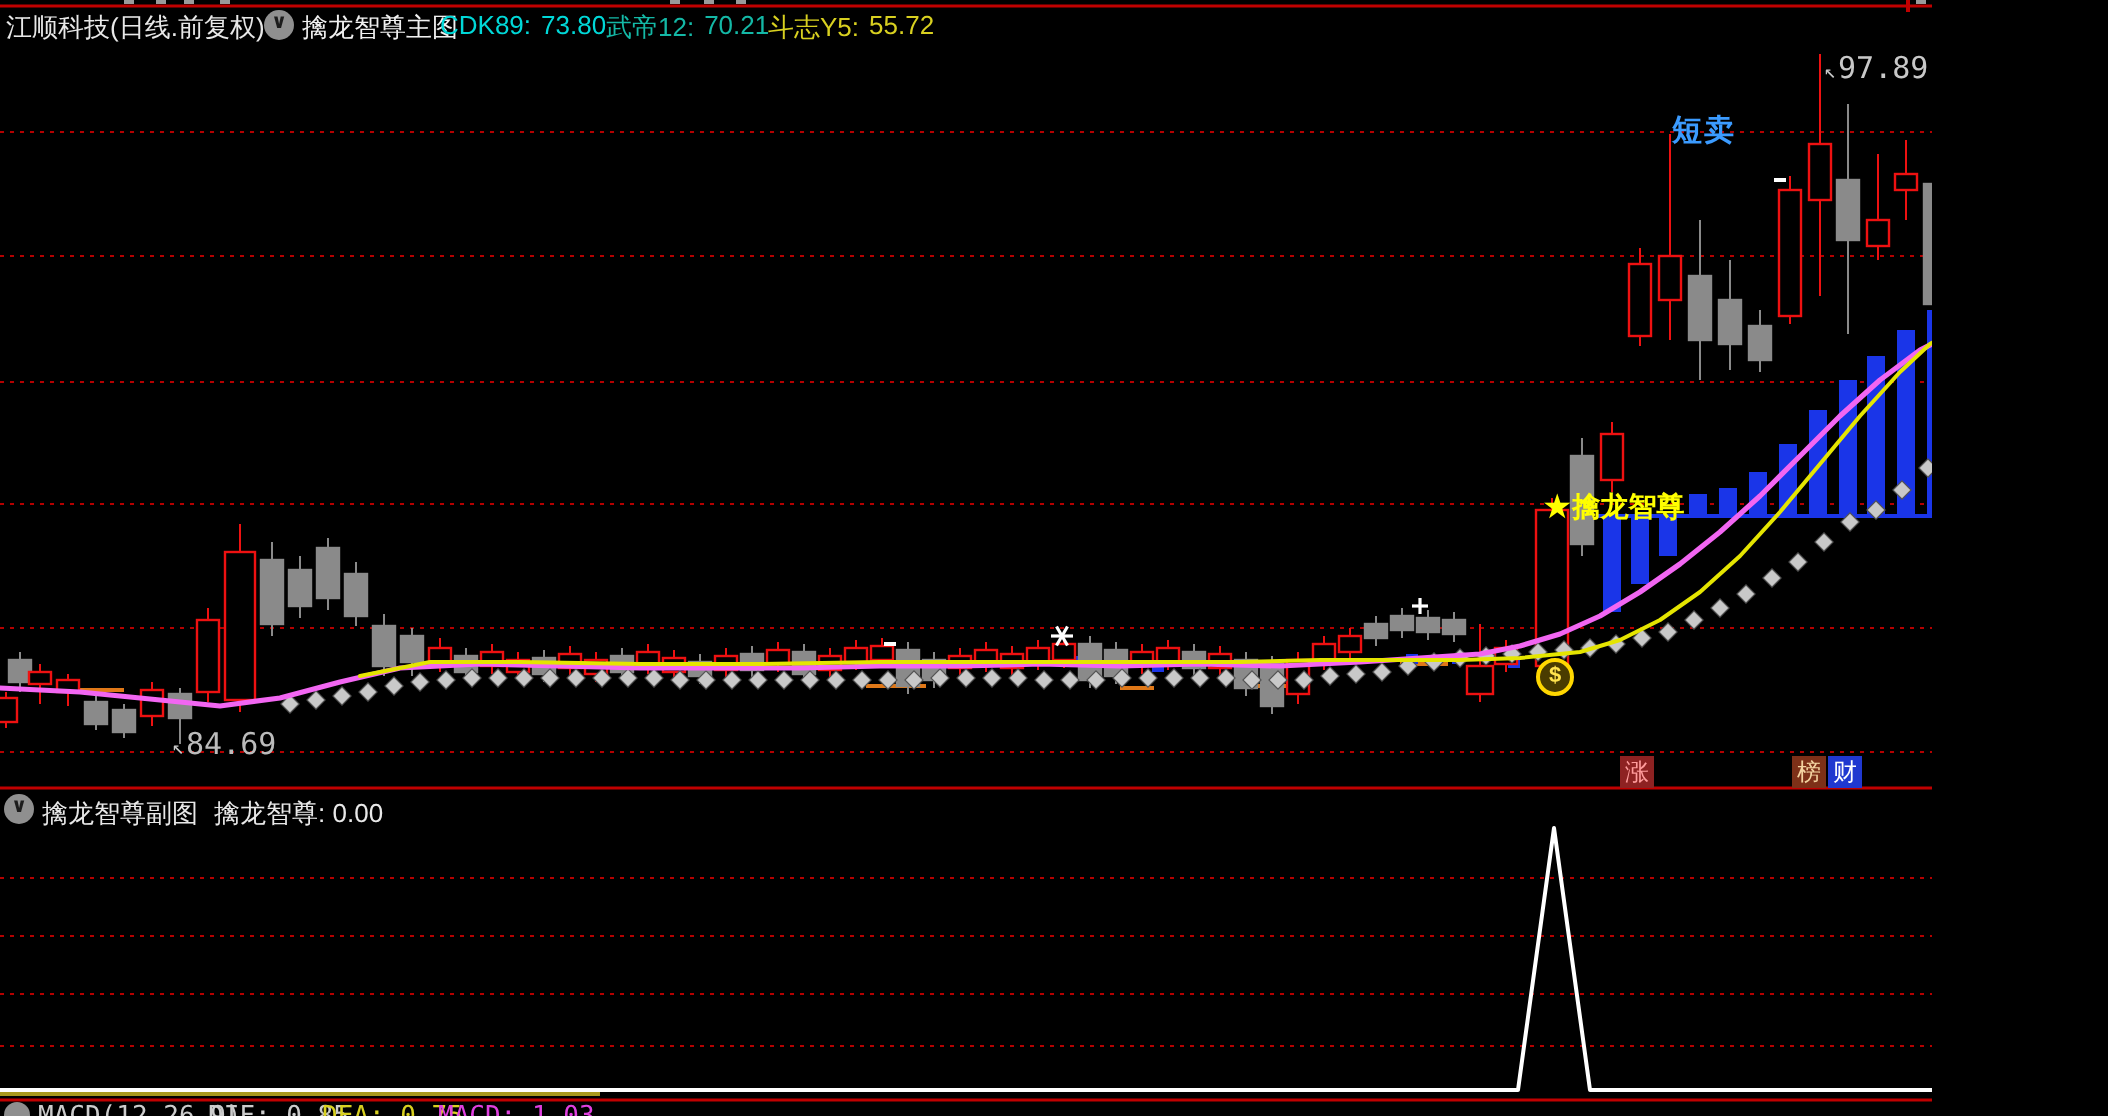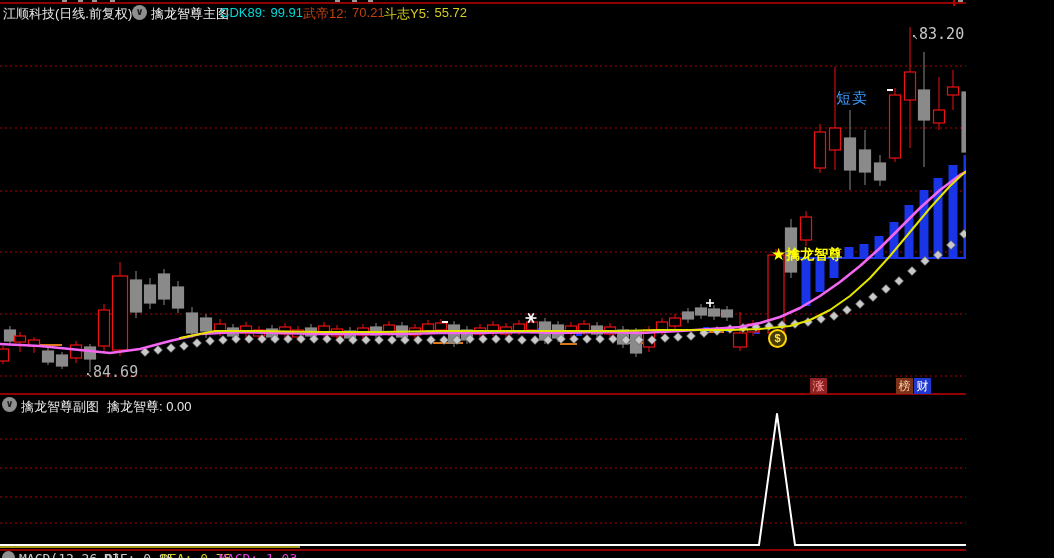"99.91" span { text: 99.91 -> 73.80 }
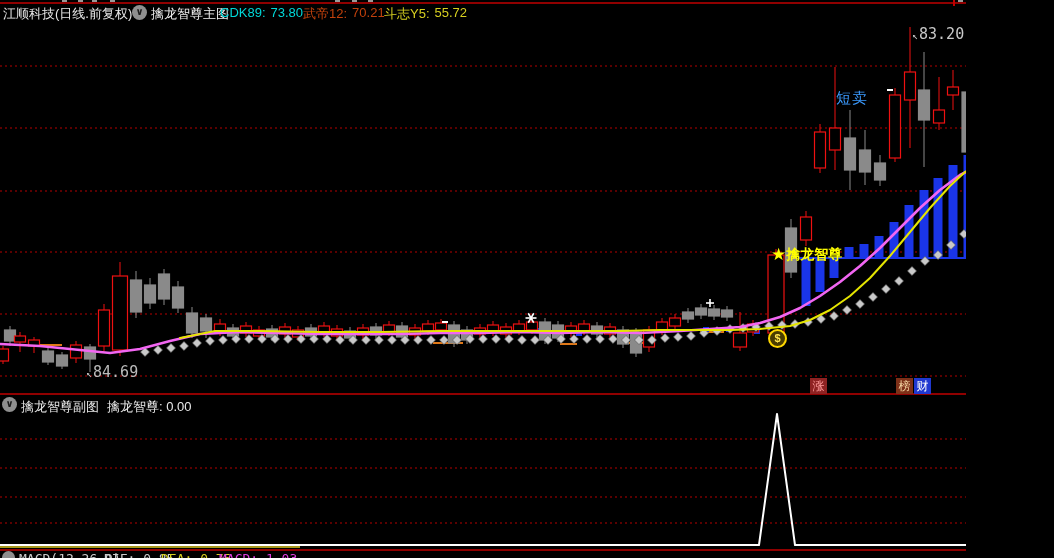"武帝12:" .m-gray { color: #c2410c -> #14b8a6 }
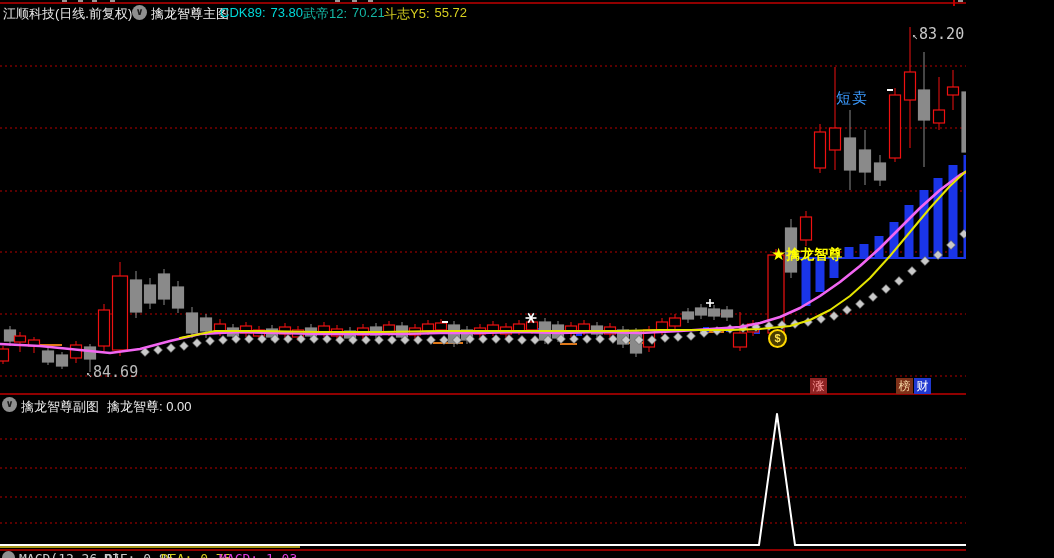"83.20" span { text: 83.20 -> 97.89 }
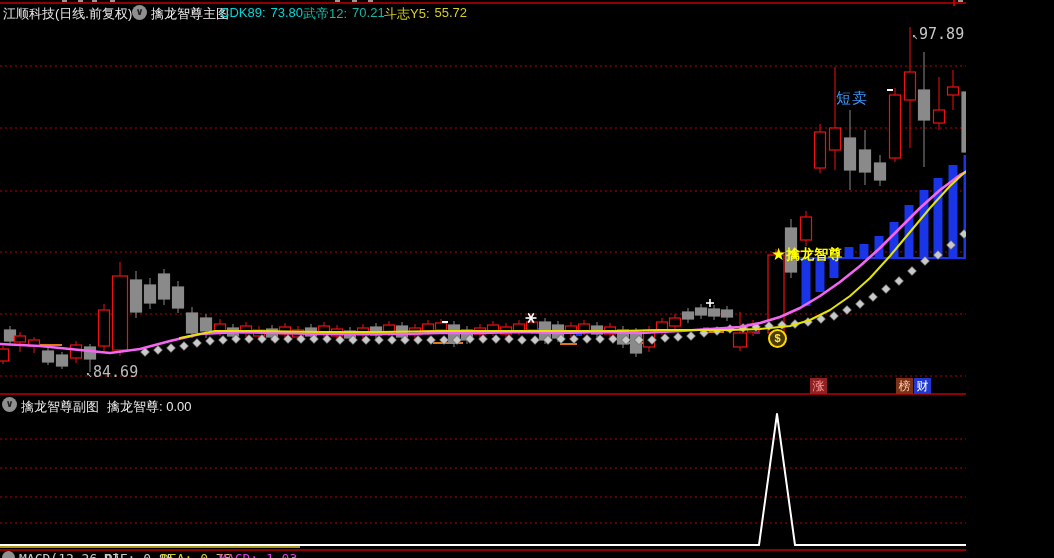"短卖" .lbl-shortsell { font-weight: normal -> bold; margin-top: 33px -> none }
